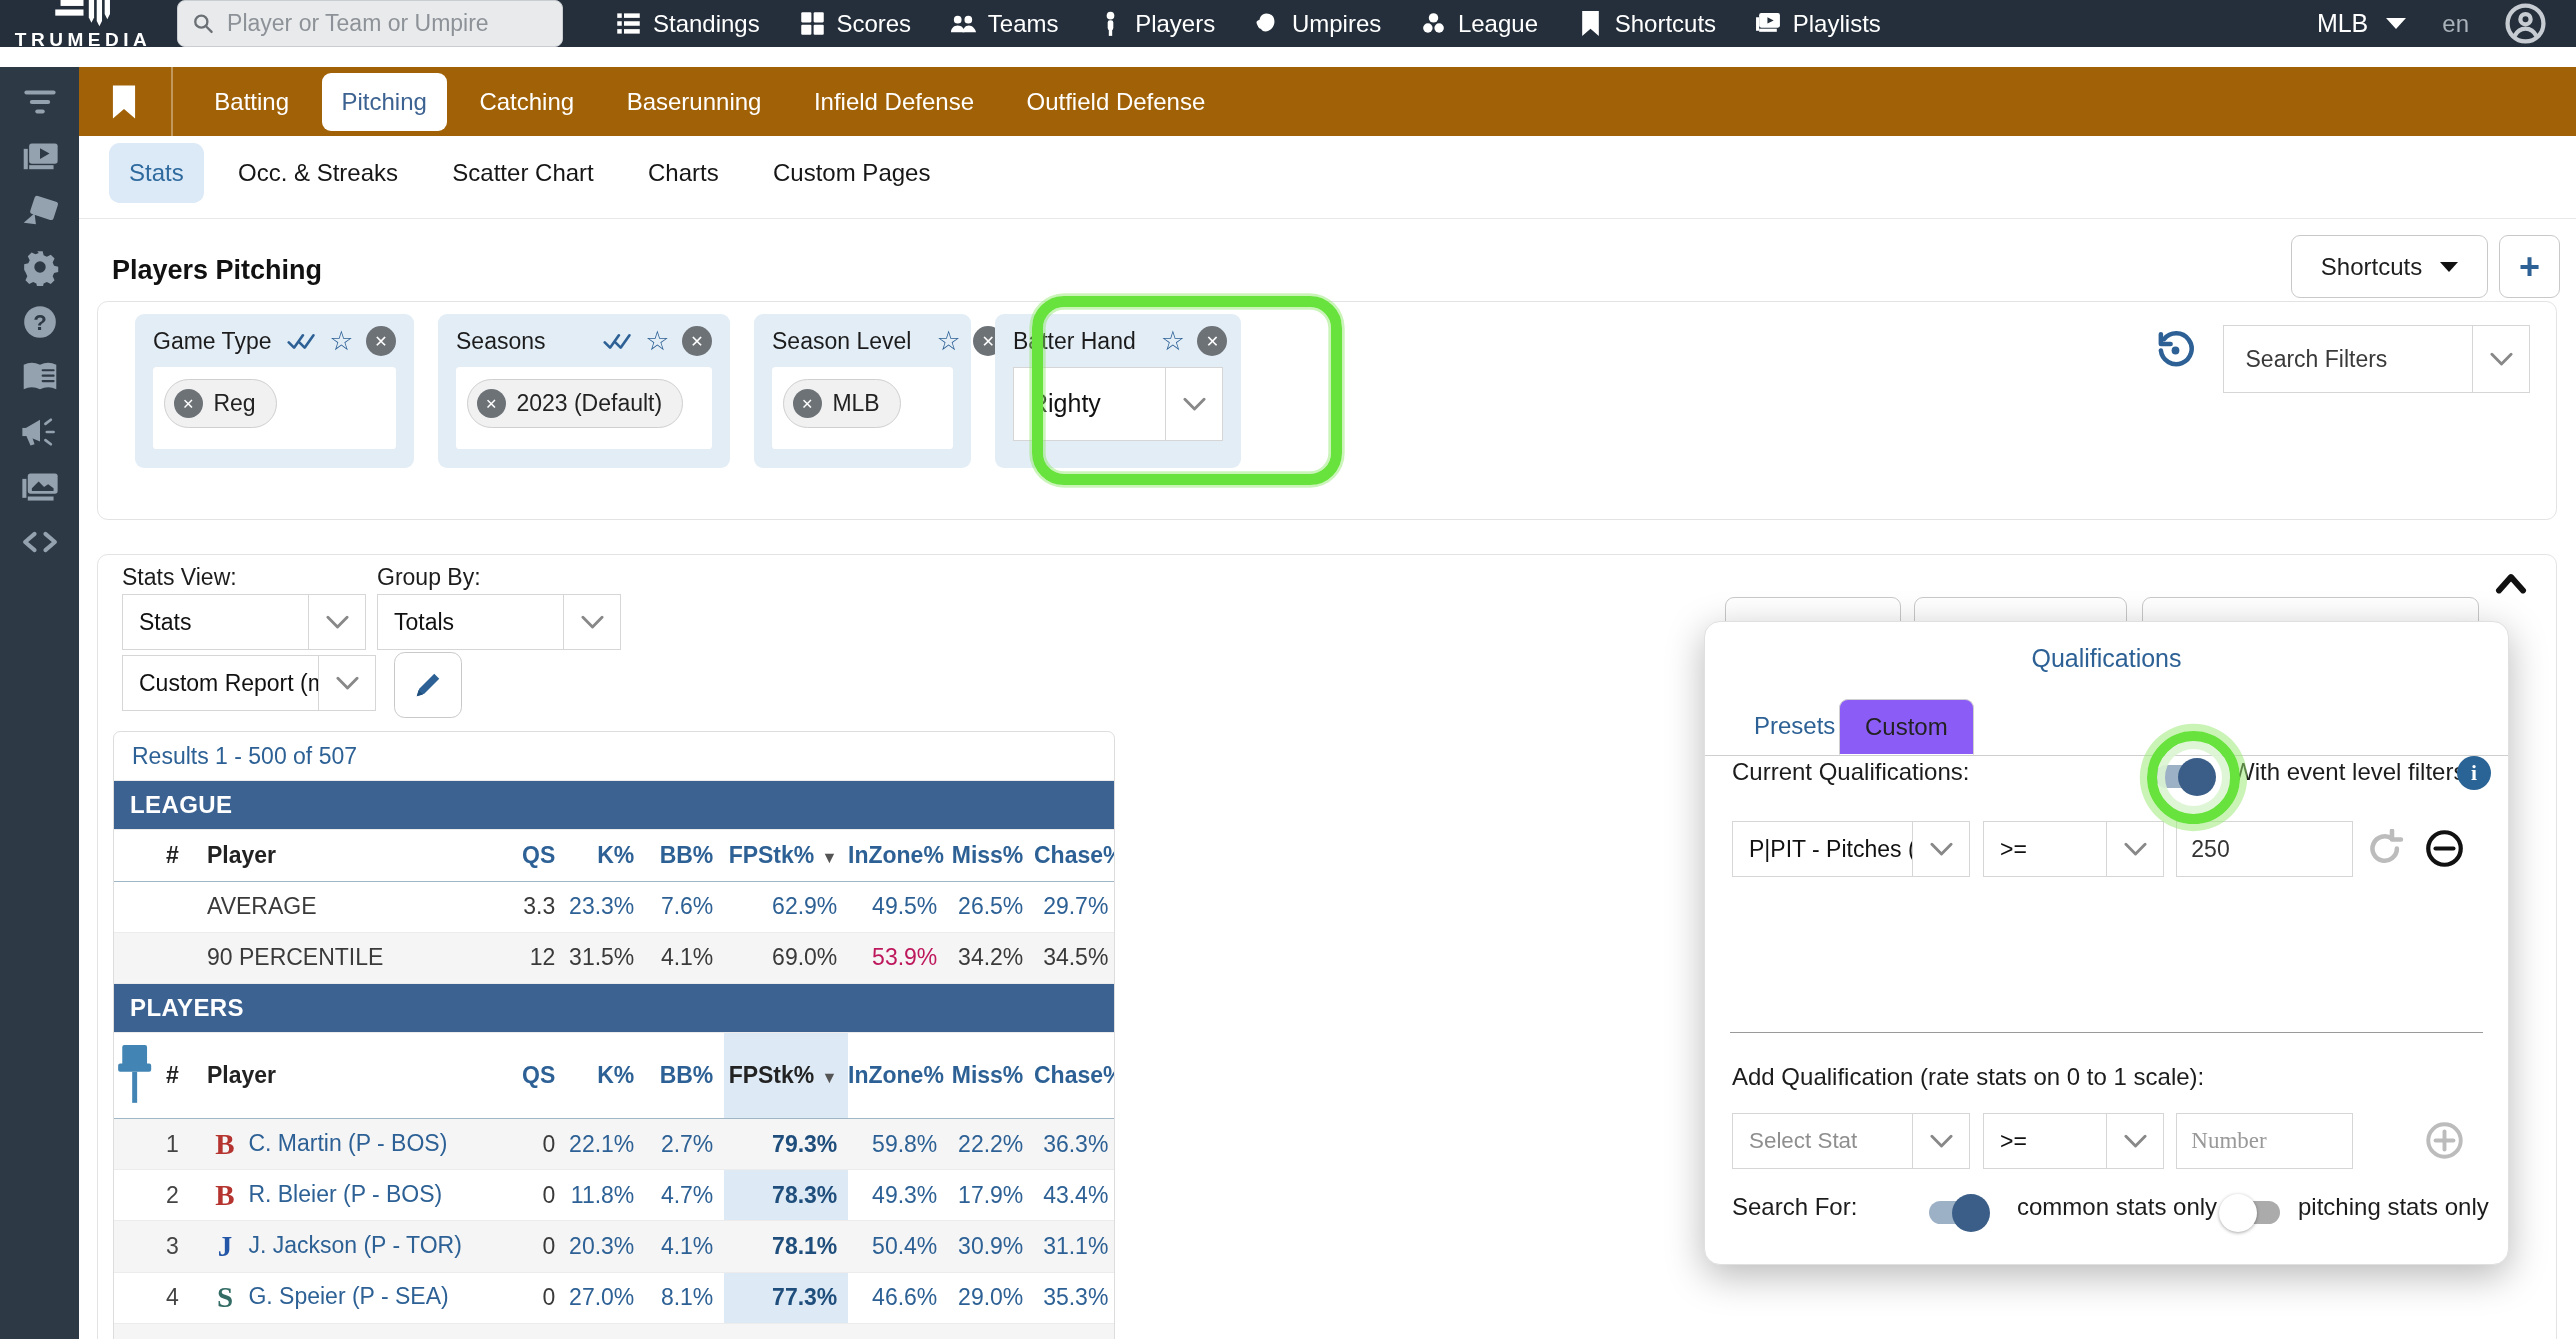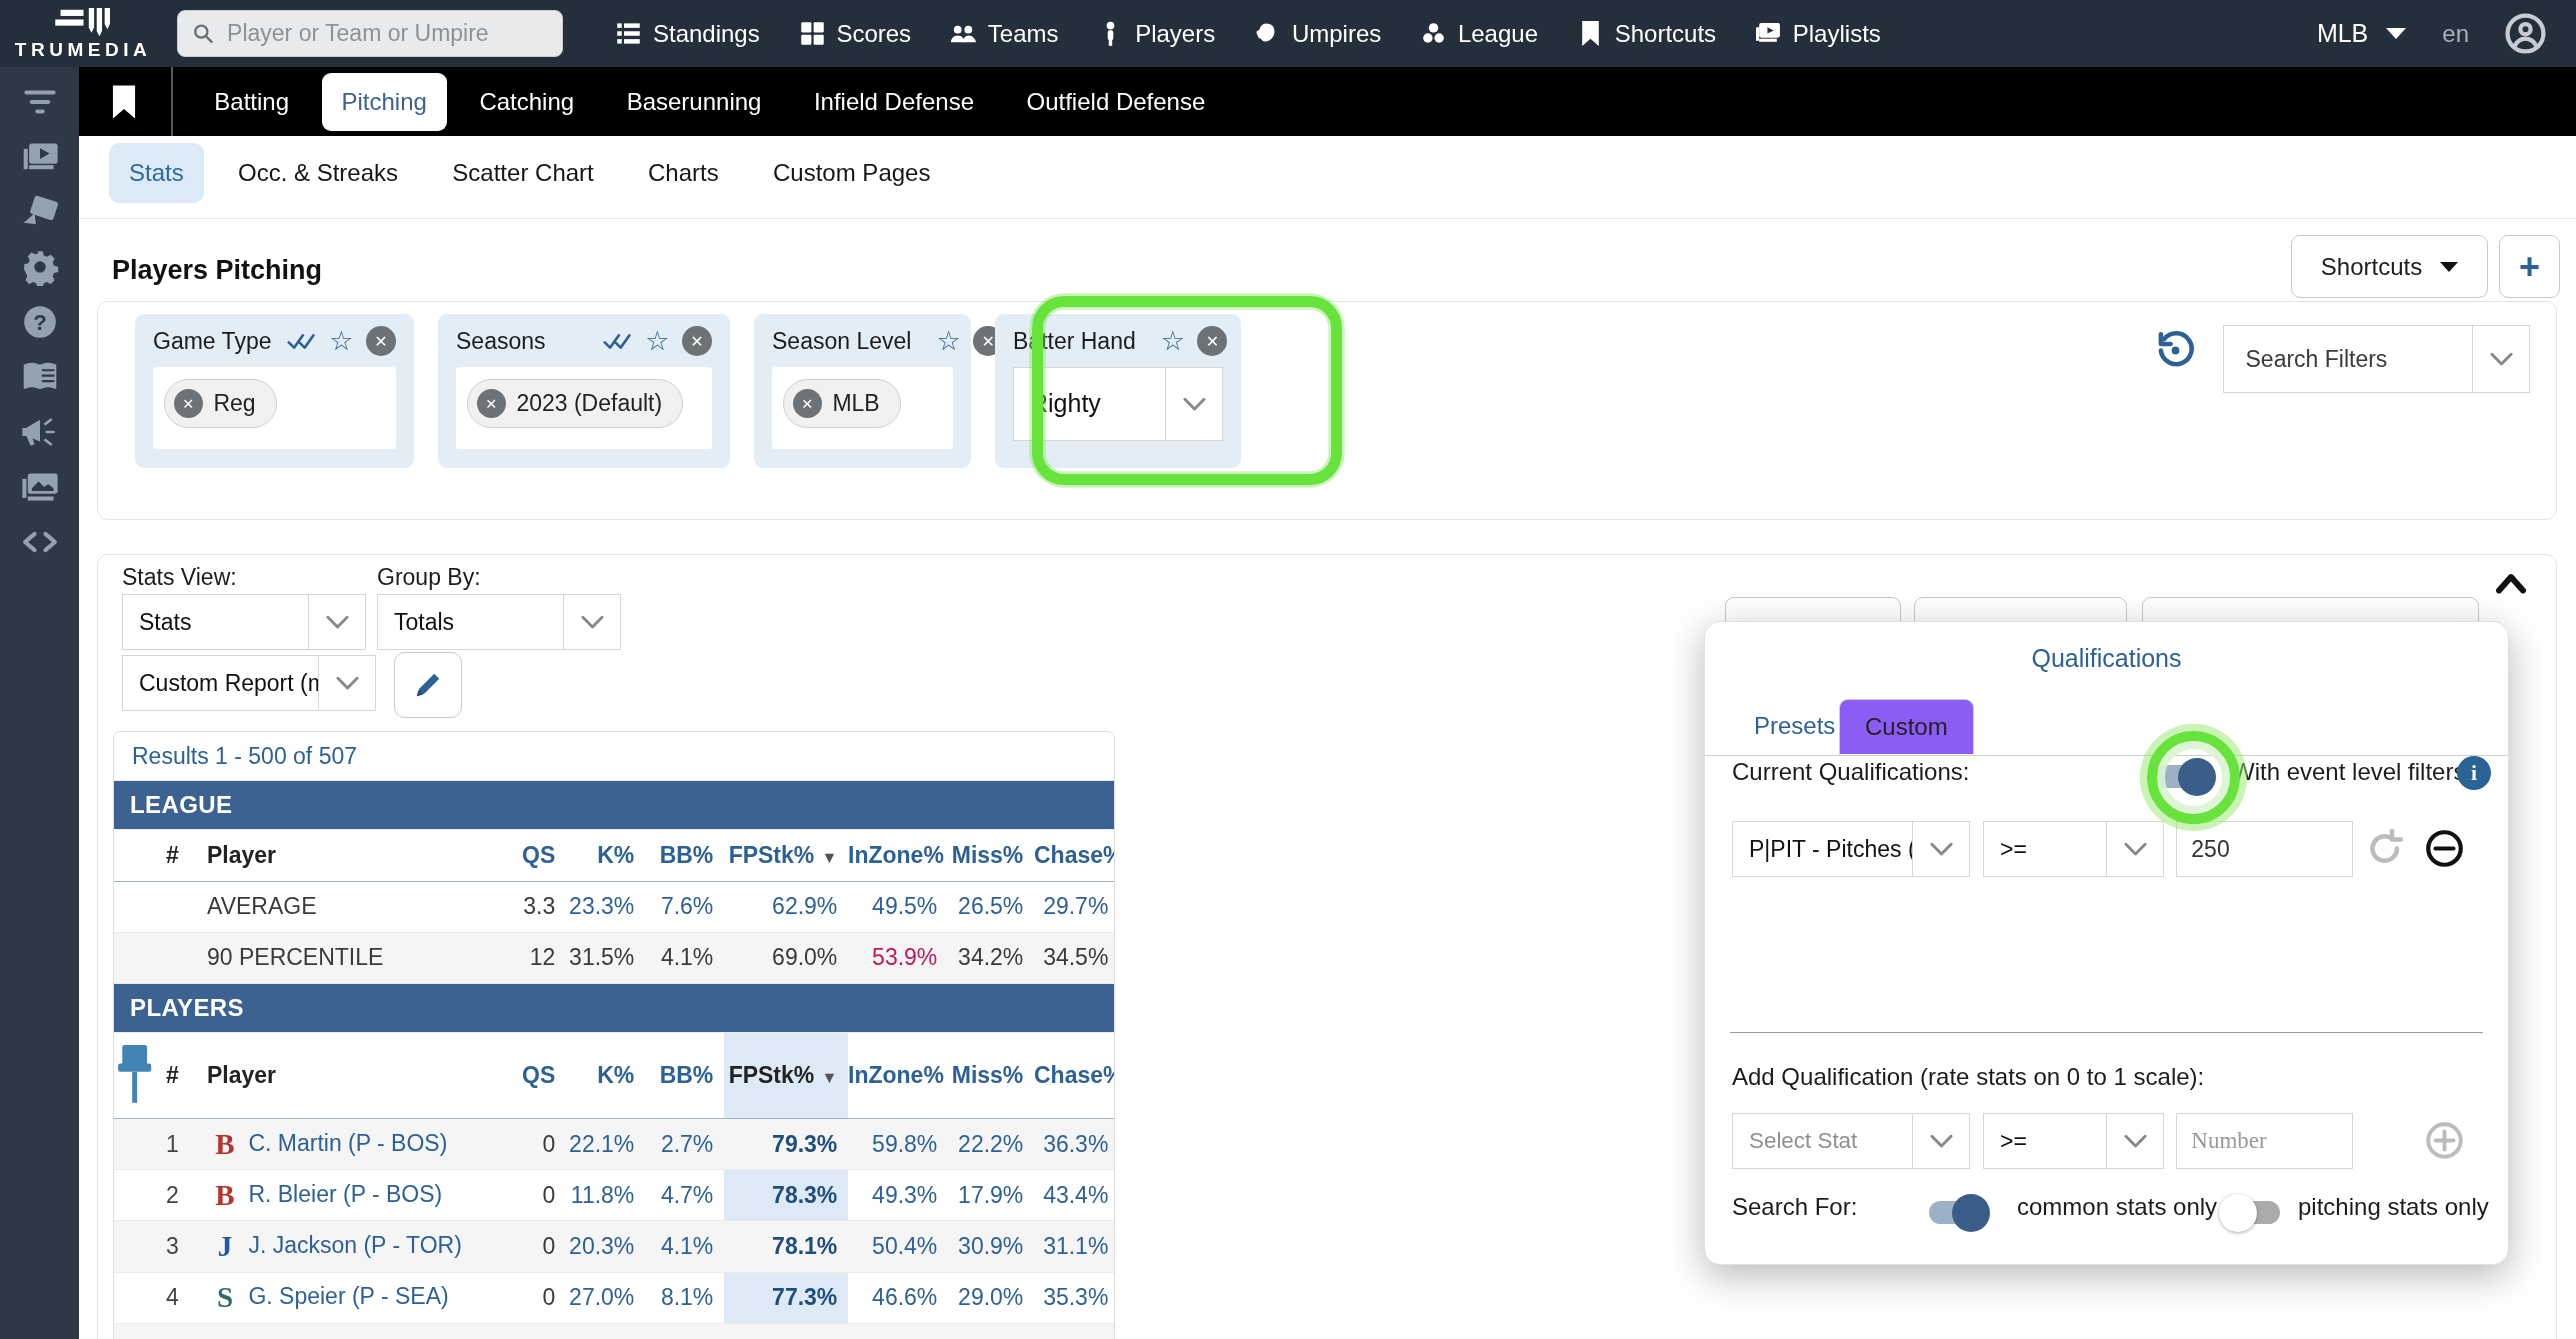"TRUMEDIA" .topbar { height: 67px -> 47px }
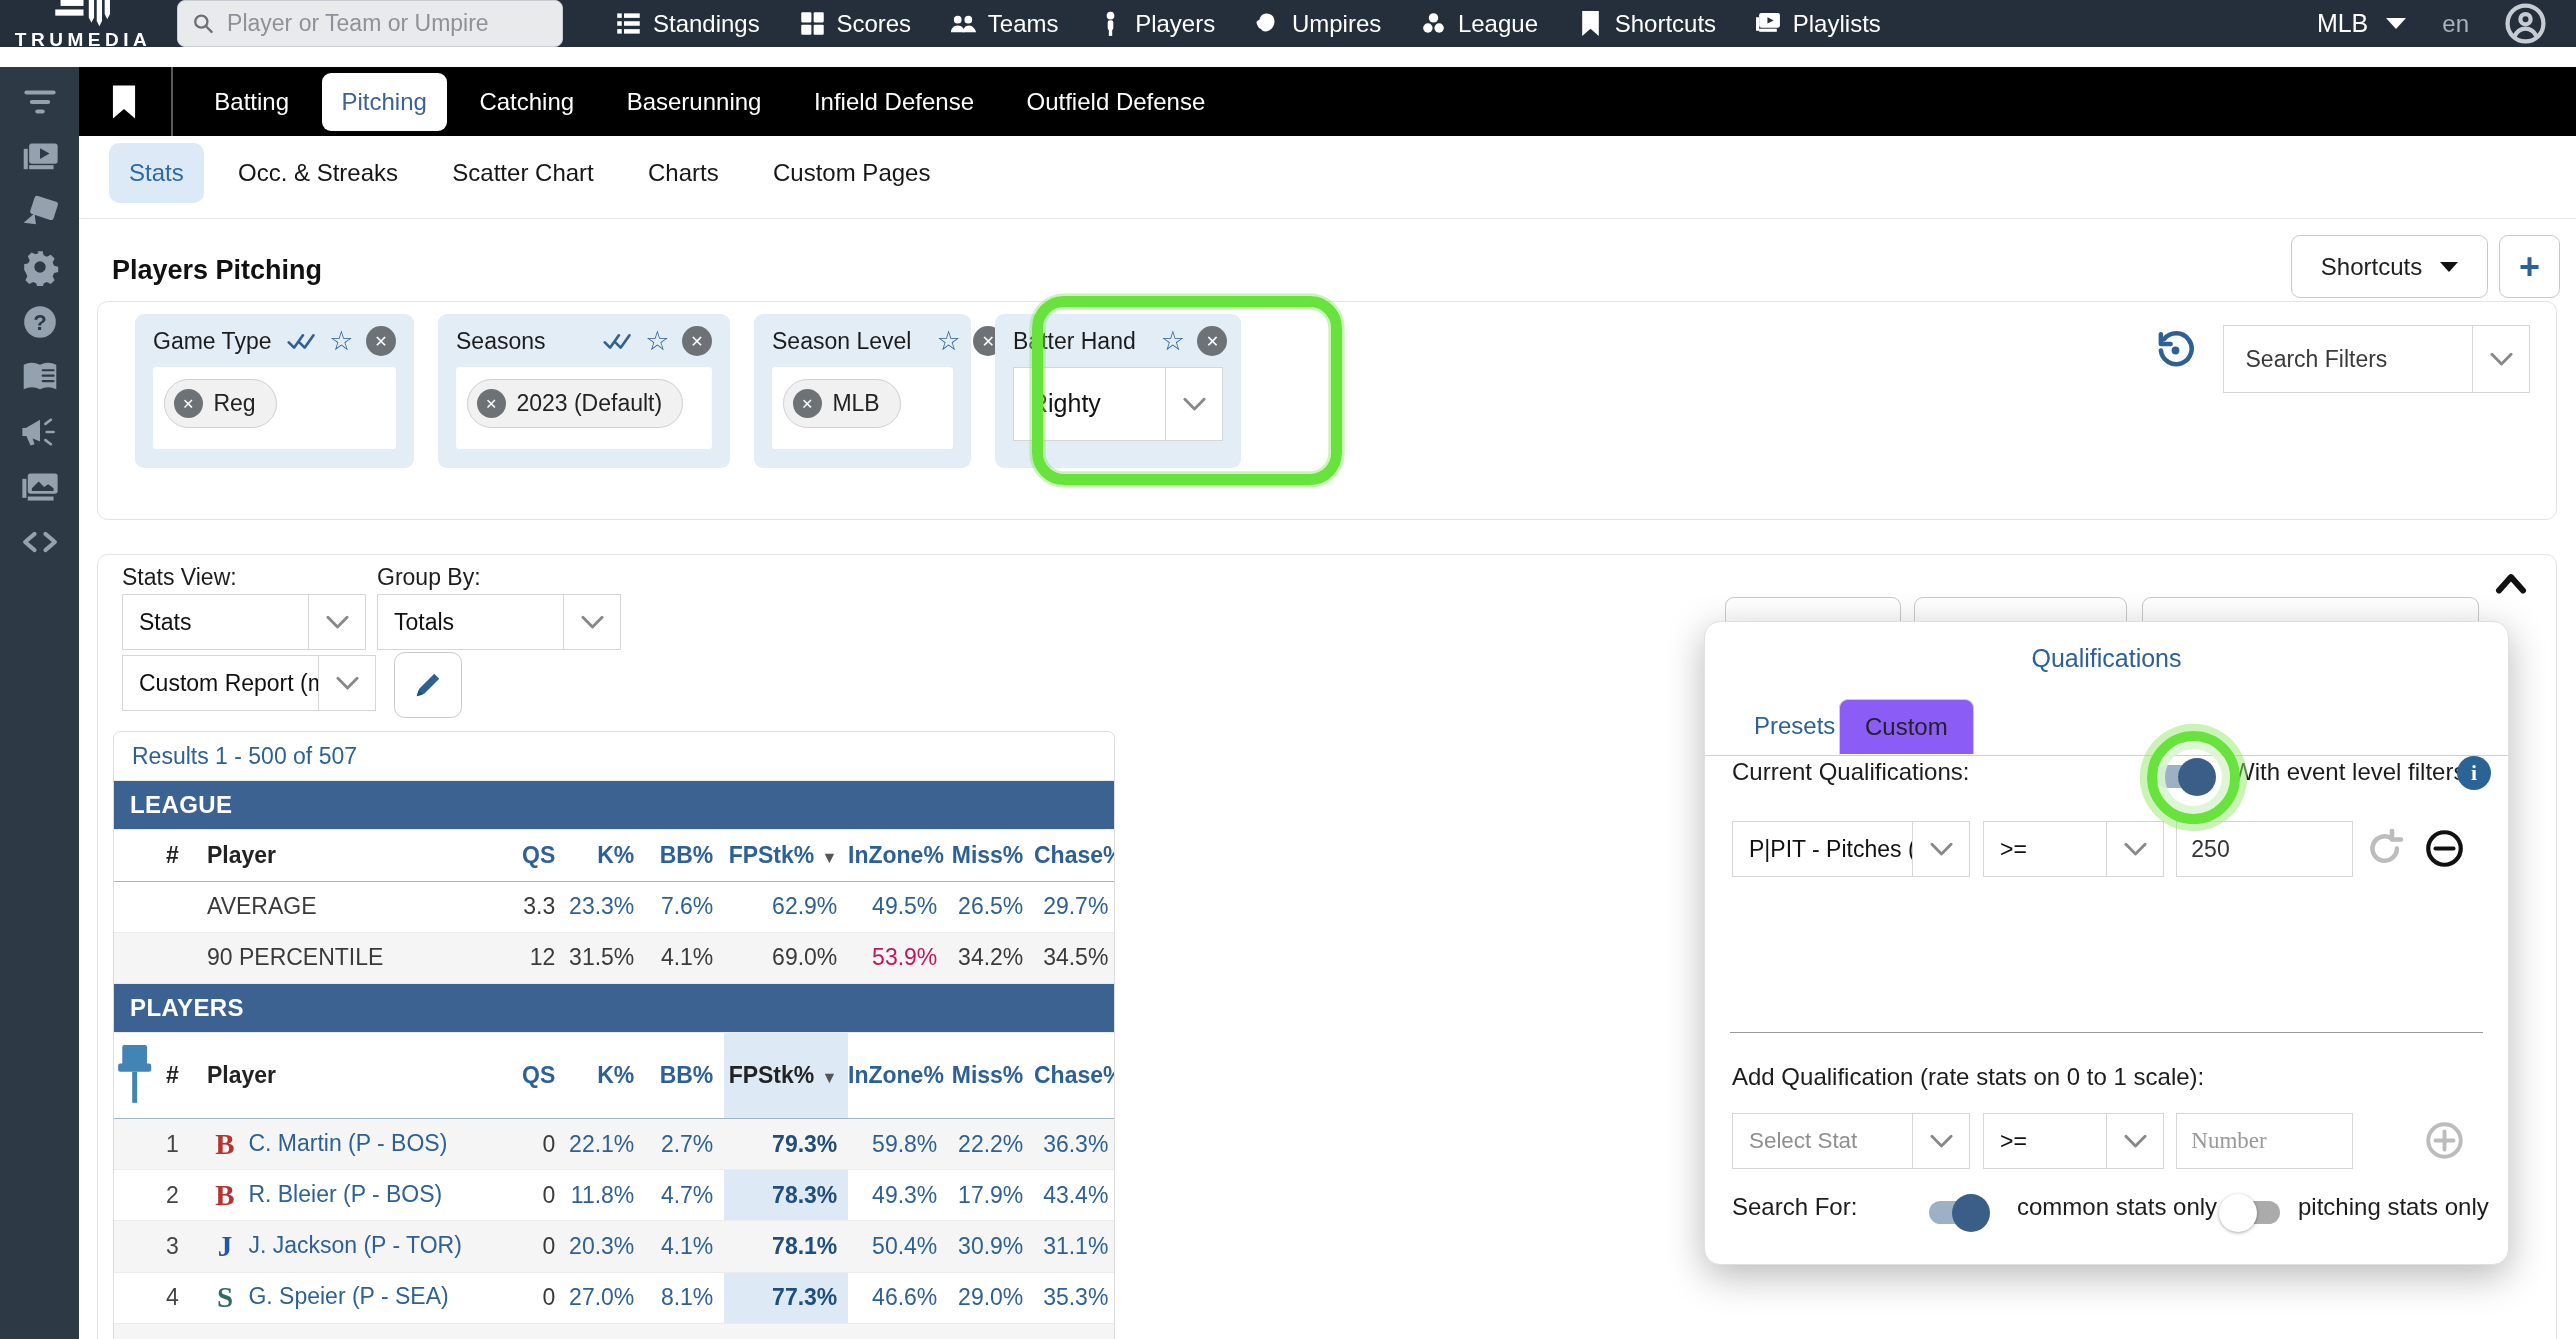"Batting" .sportbar { background: #000000 -> #a16207 }
